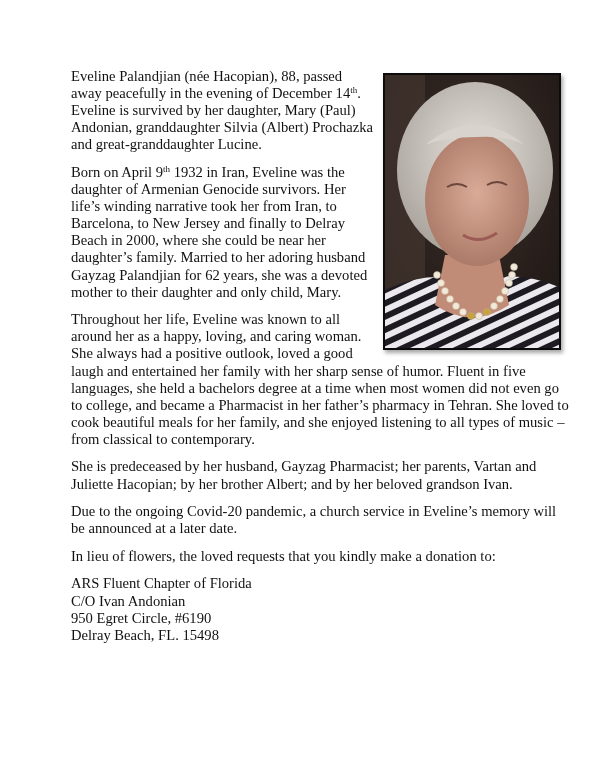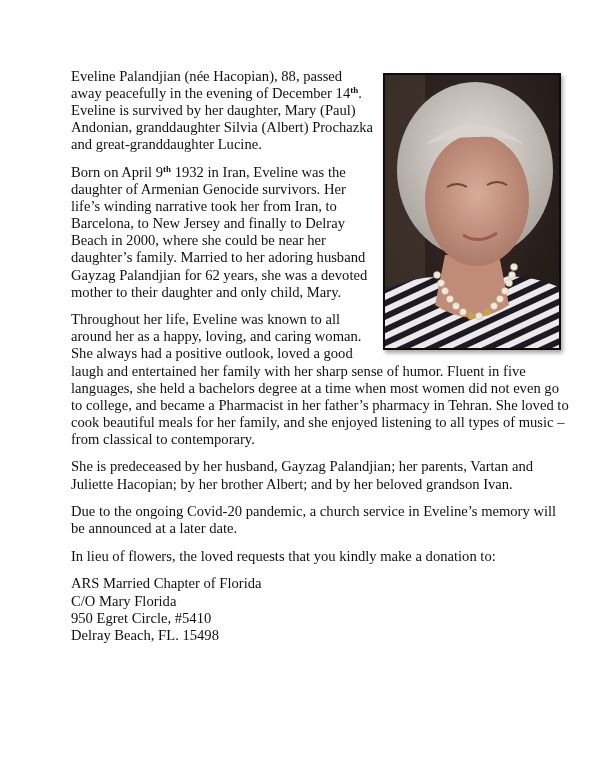"th" sup { font-weight: bold -> none }
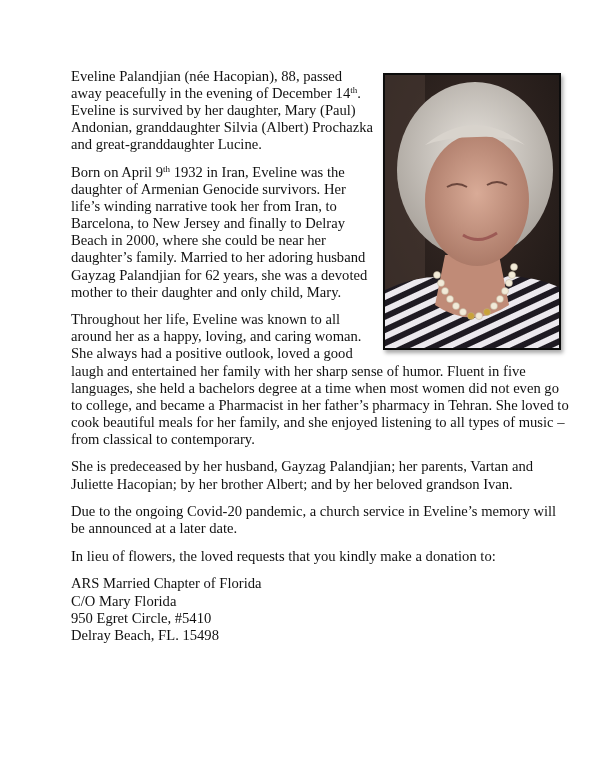"She is predeceased by her" p { text: Palandjian -> Pharmacist }
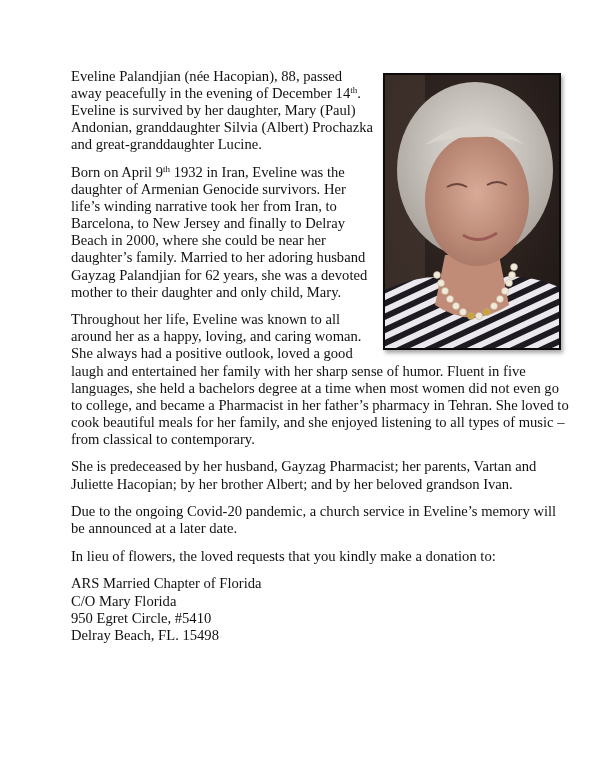"ARS Married Chapter of Florida" p { text: Married -> Fluent }
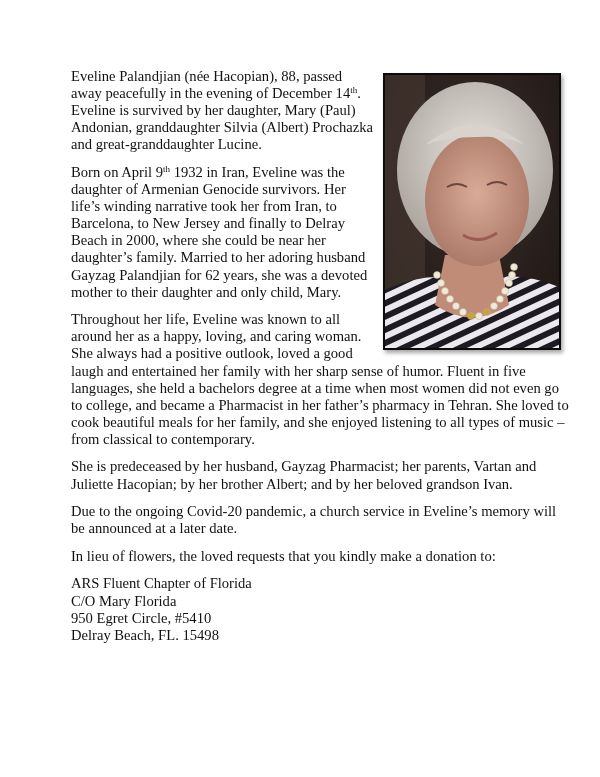"C/O Mary Florida" p { text: Mary Florida -> Ivan Andonian }
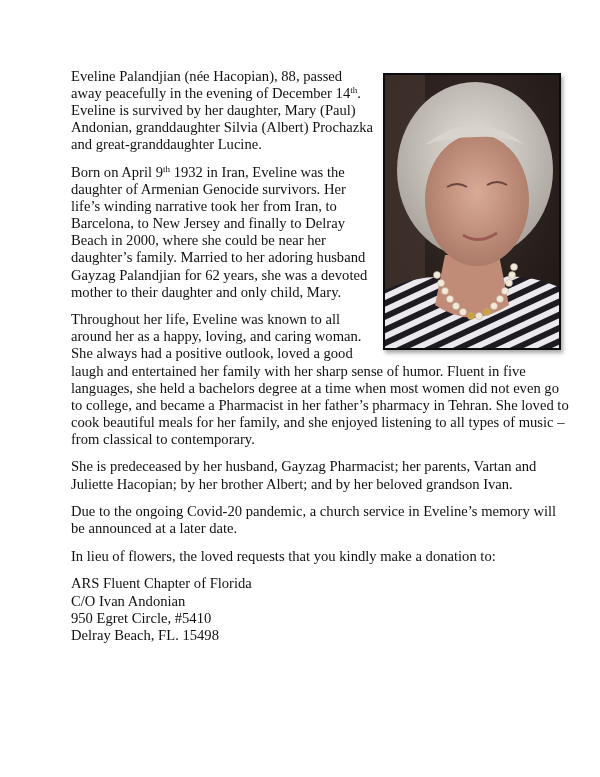"950 Egret Circle, #5410" p { text: 5410 -> 6190 }
